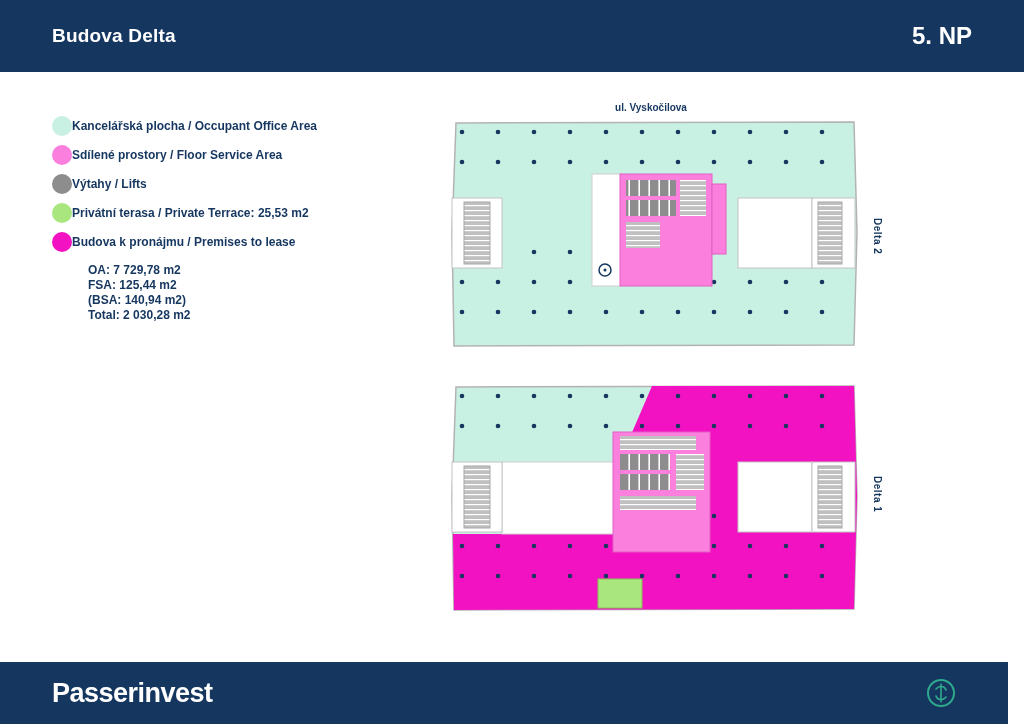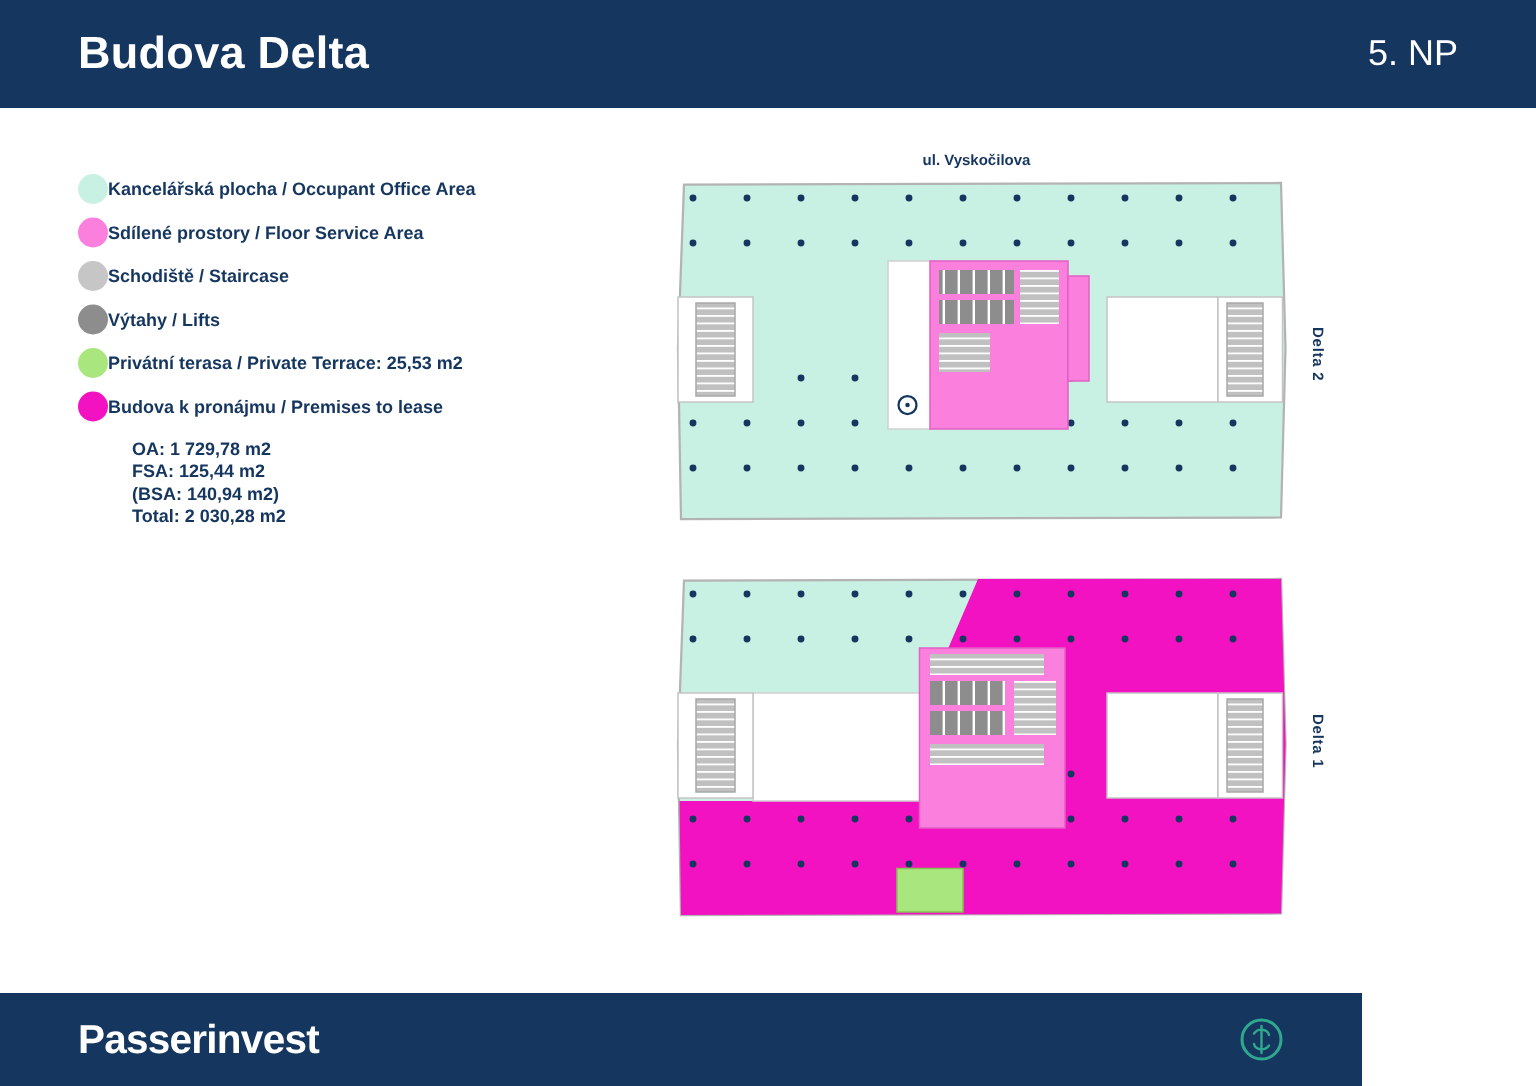"Budova Delta" .topbar .title { font-size: 30px -> 19px }
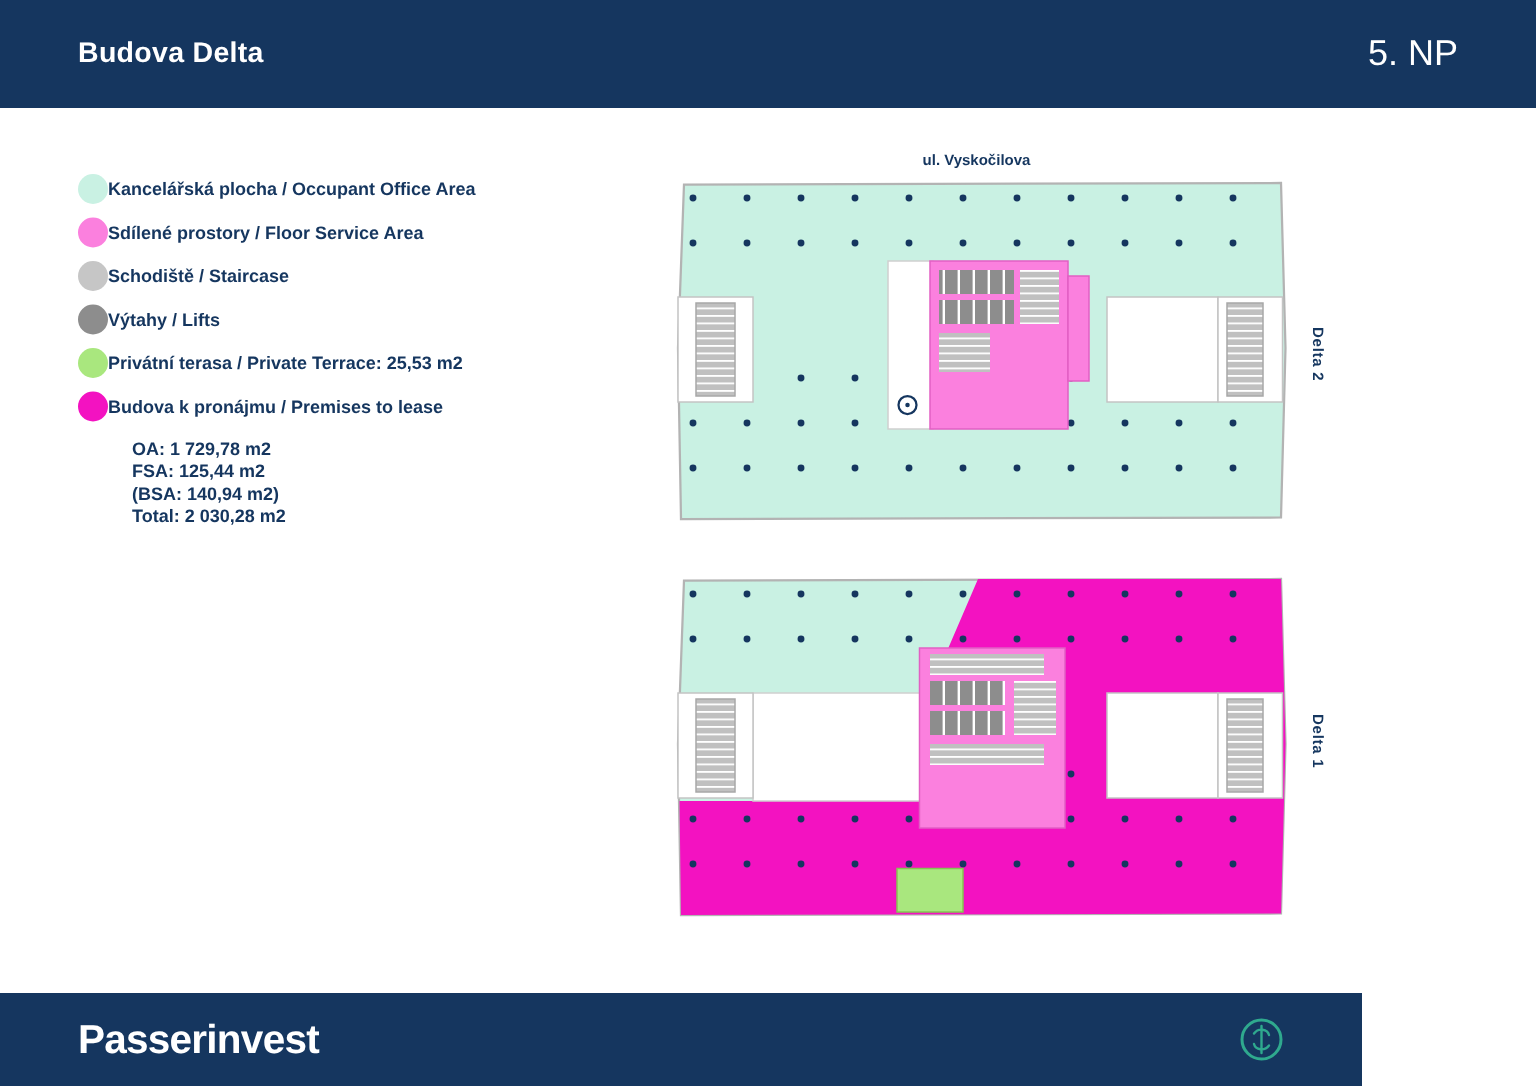"5. NP" .topbar .floor { font-weight: 400 -> 700 }
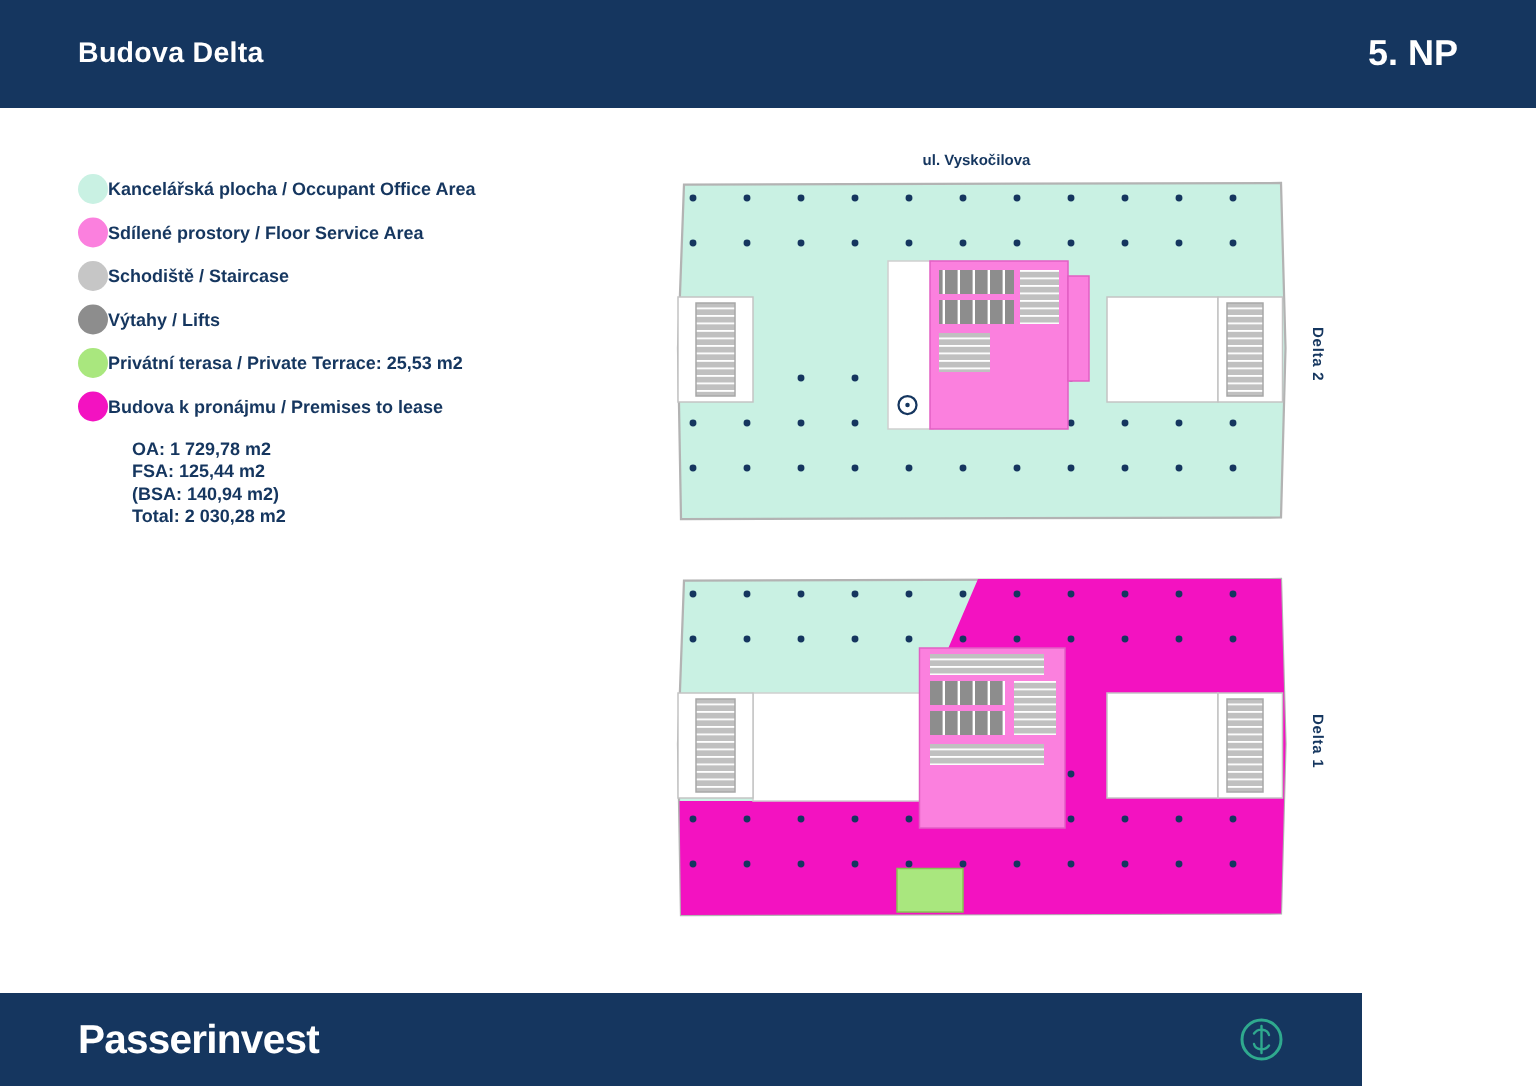"Schodiště / Staircase" div.legend-row { html: <div> <span></span> <span>Schodiště / Staircase</span> </div> -> none }
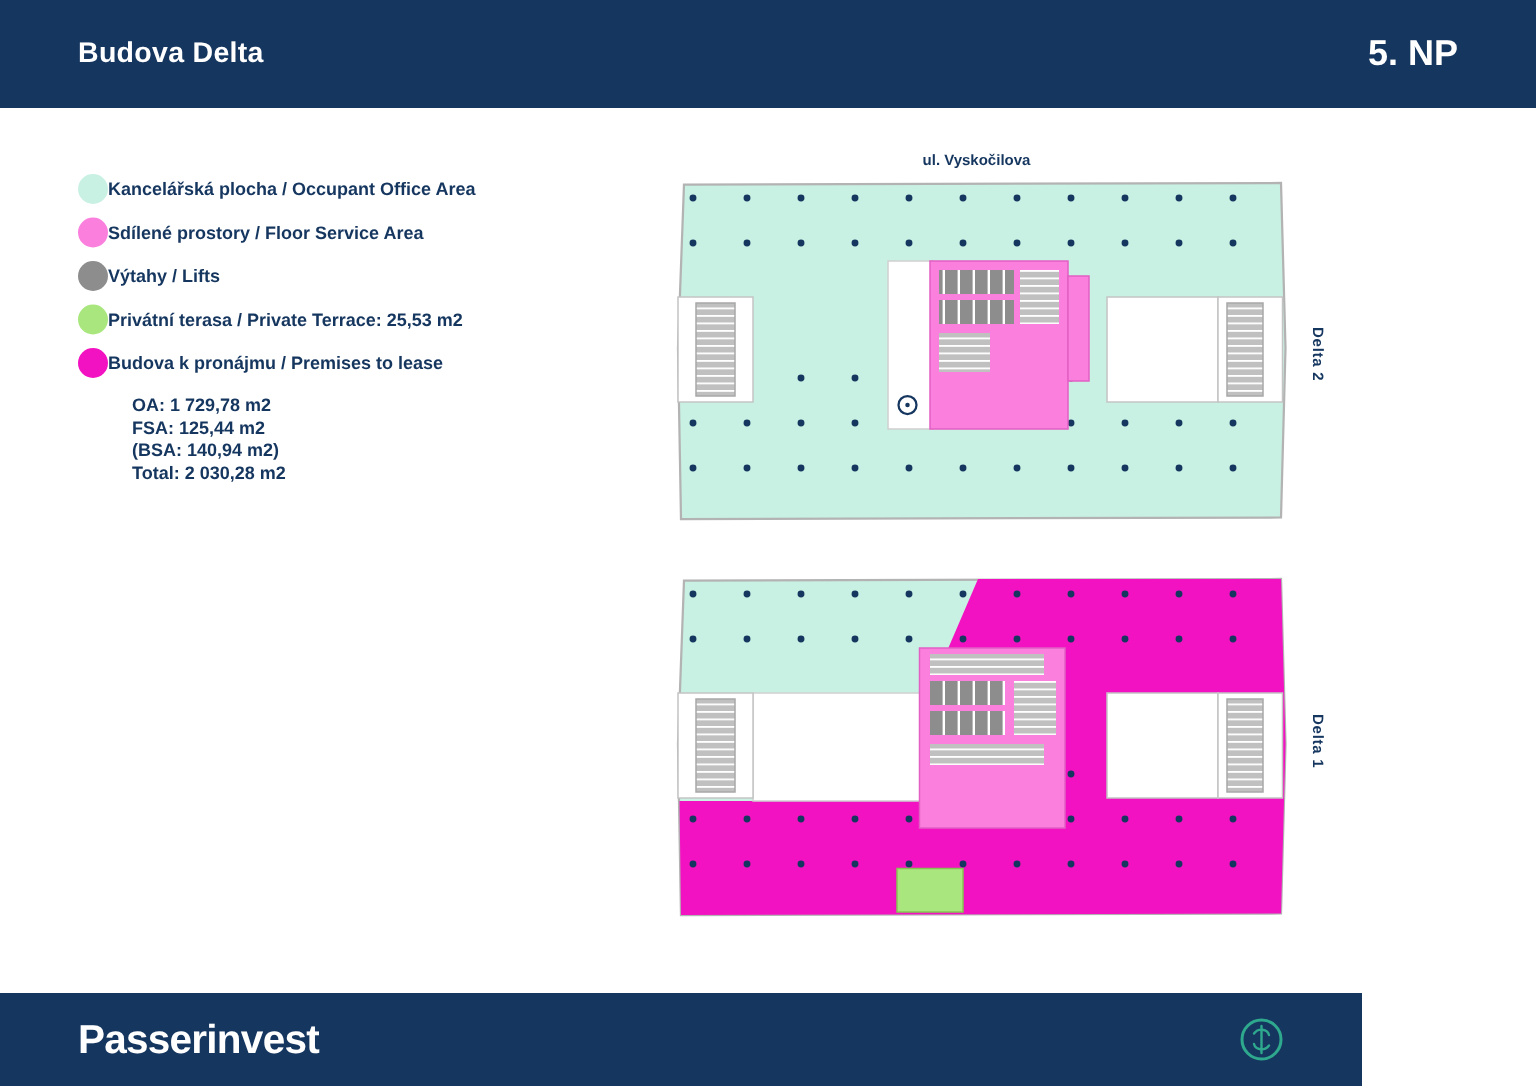"OA: 1 729,78 m2" div { text: 1 729,78 -> 7 729,78 }
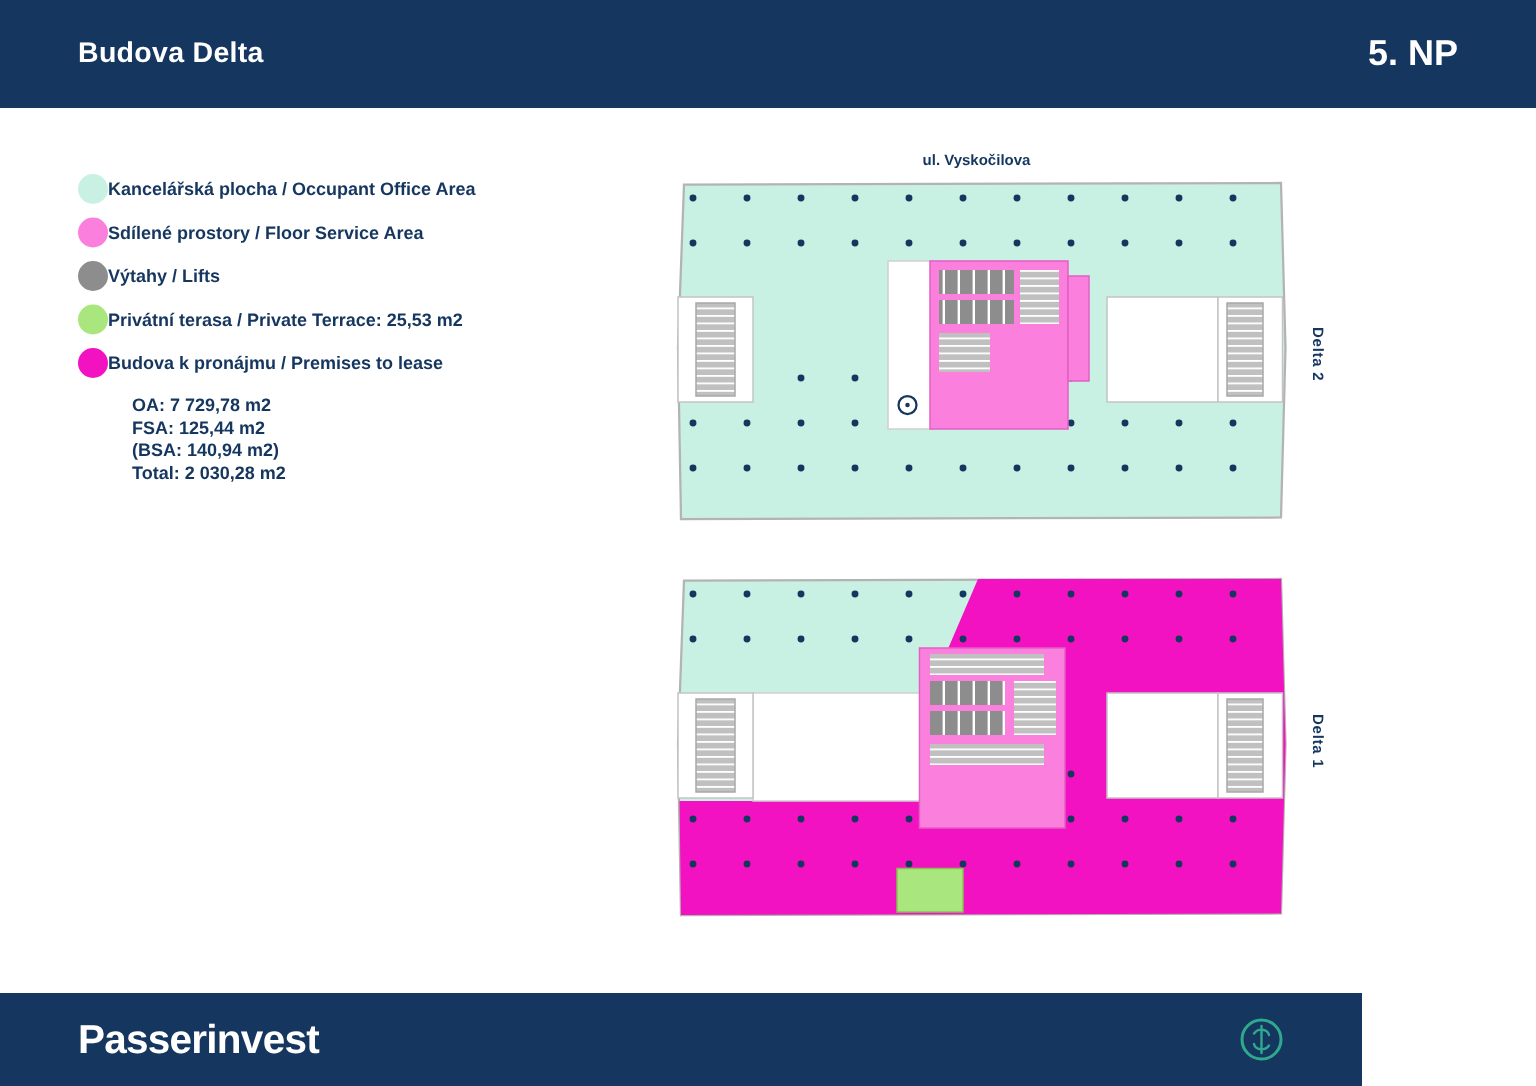"Passerinvest" .bottombar { width: 908px -> 1008px }
